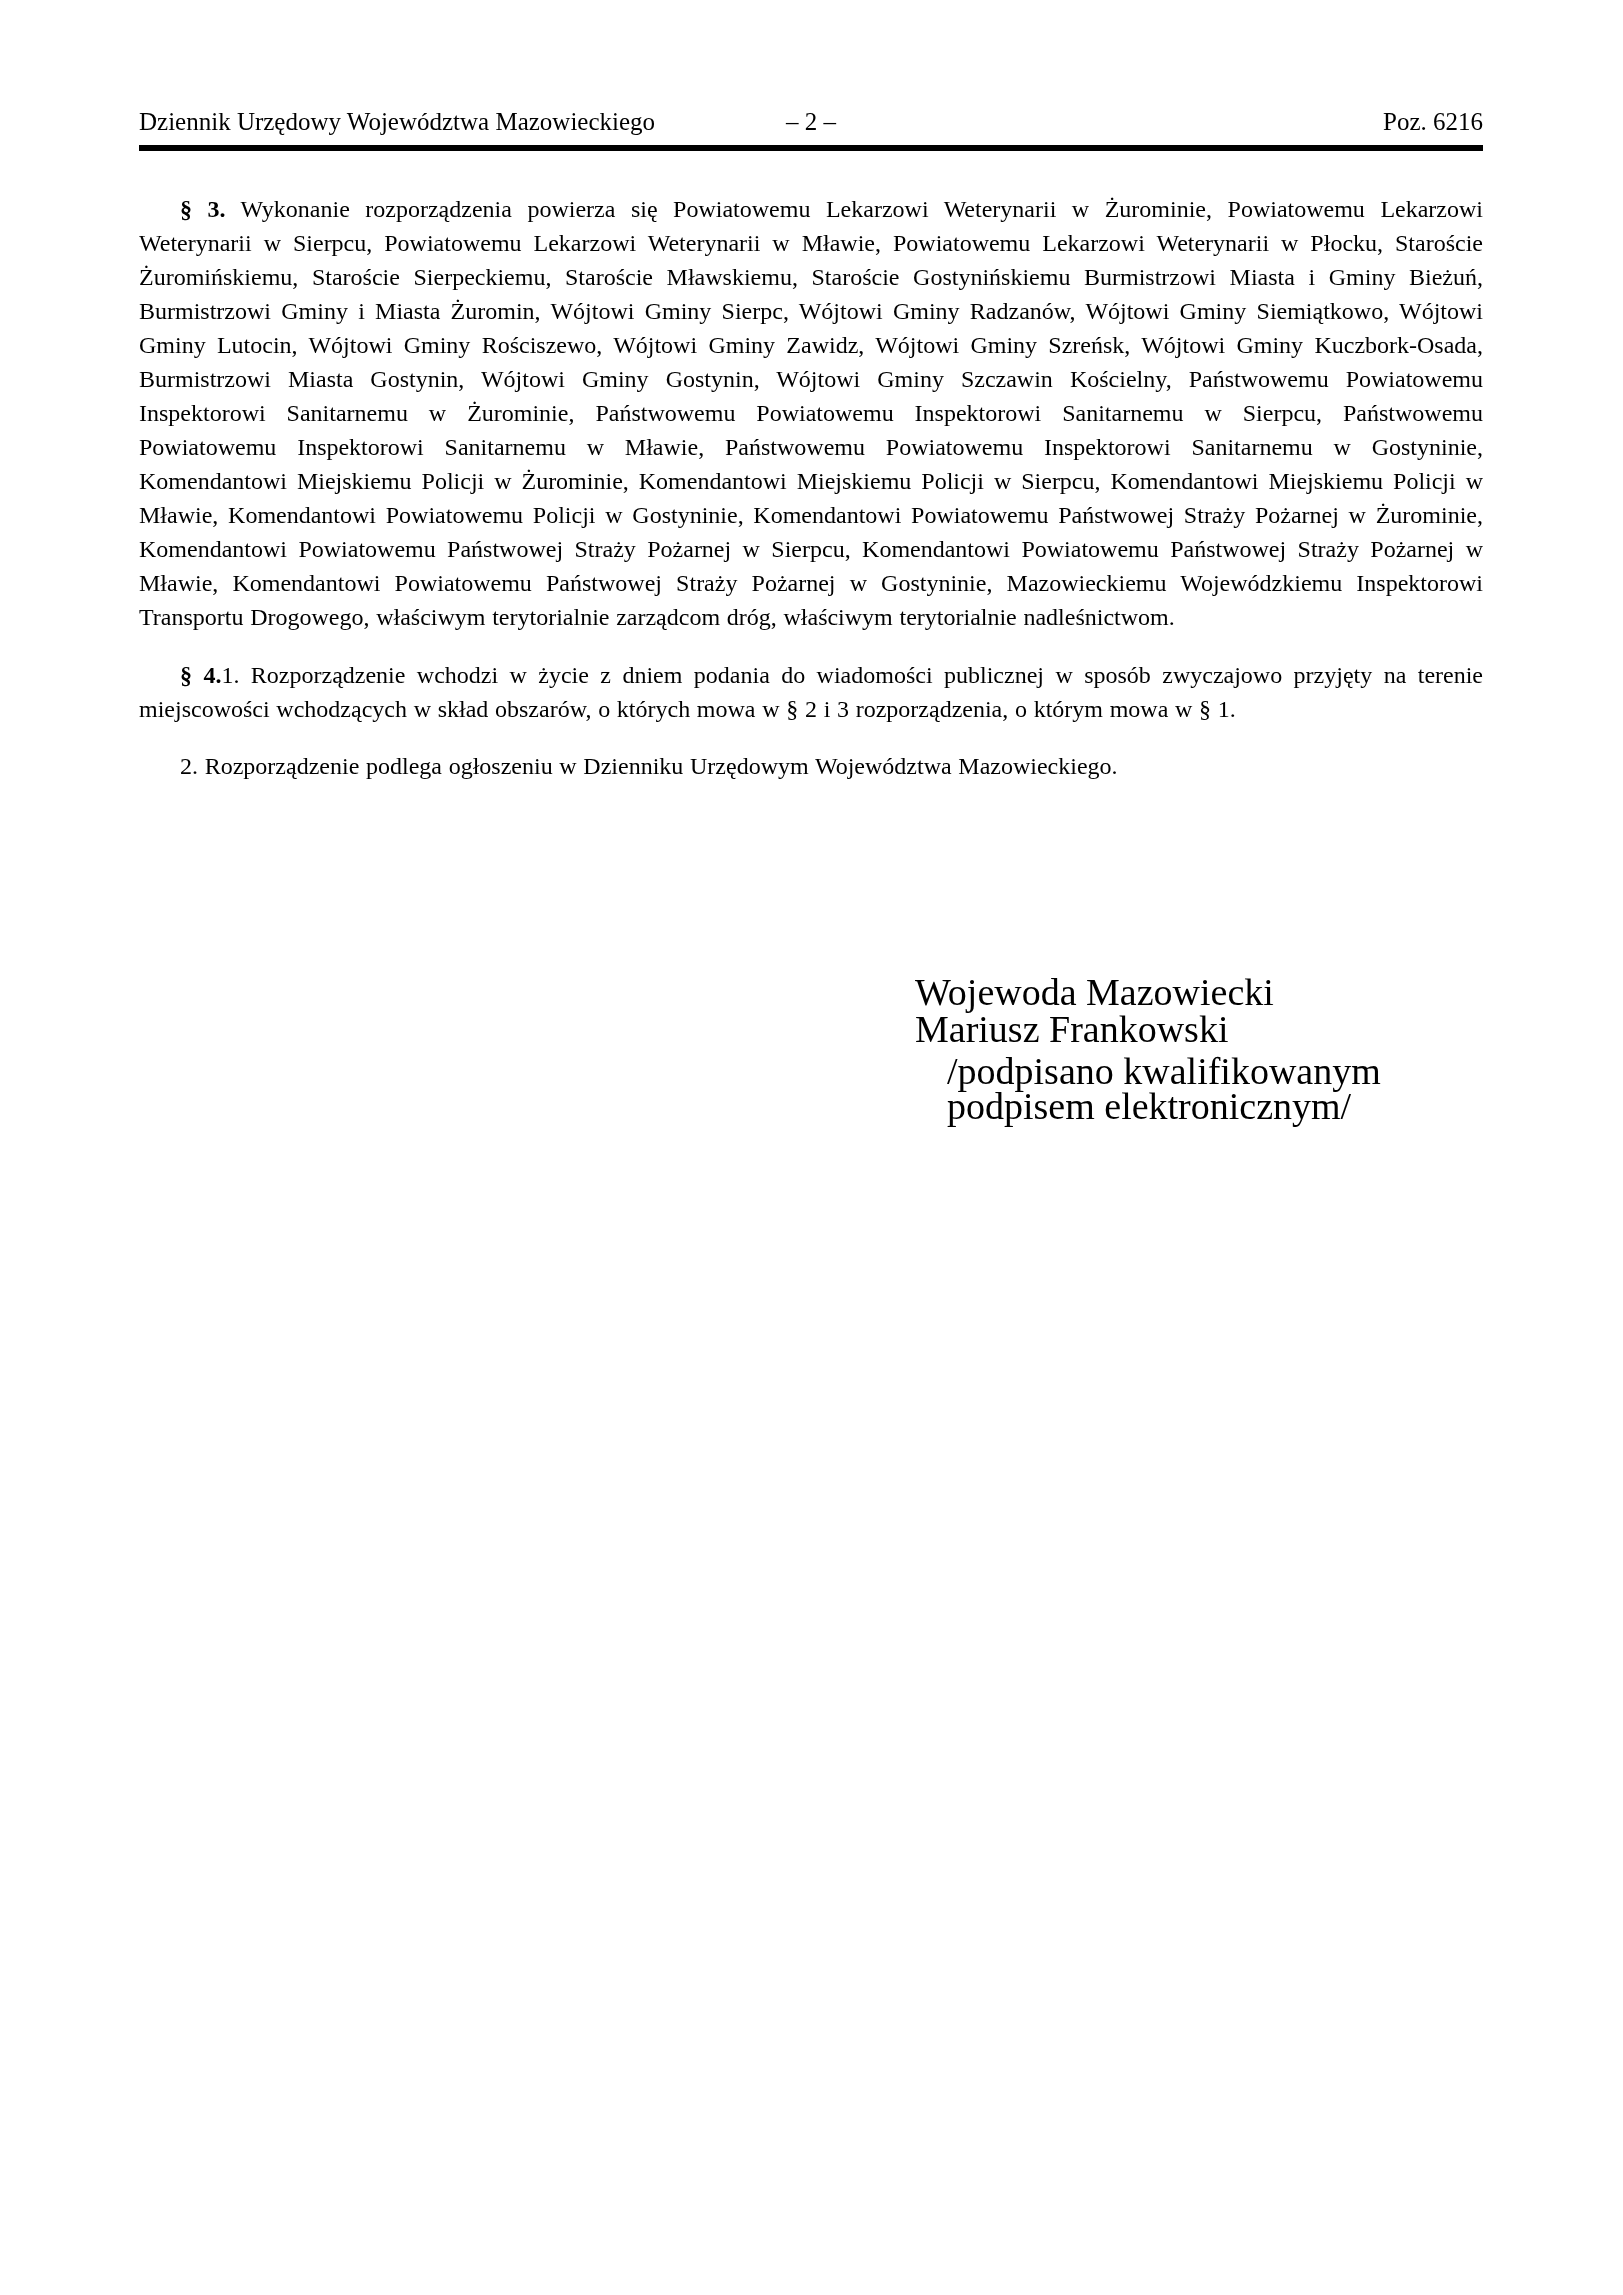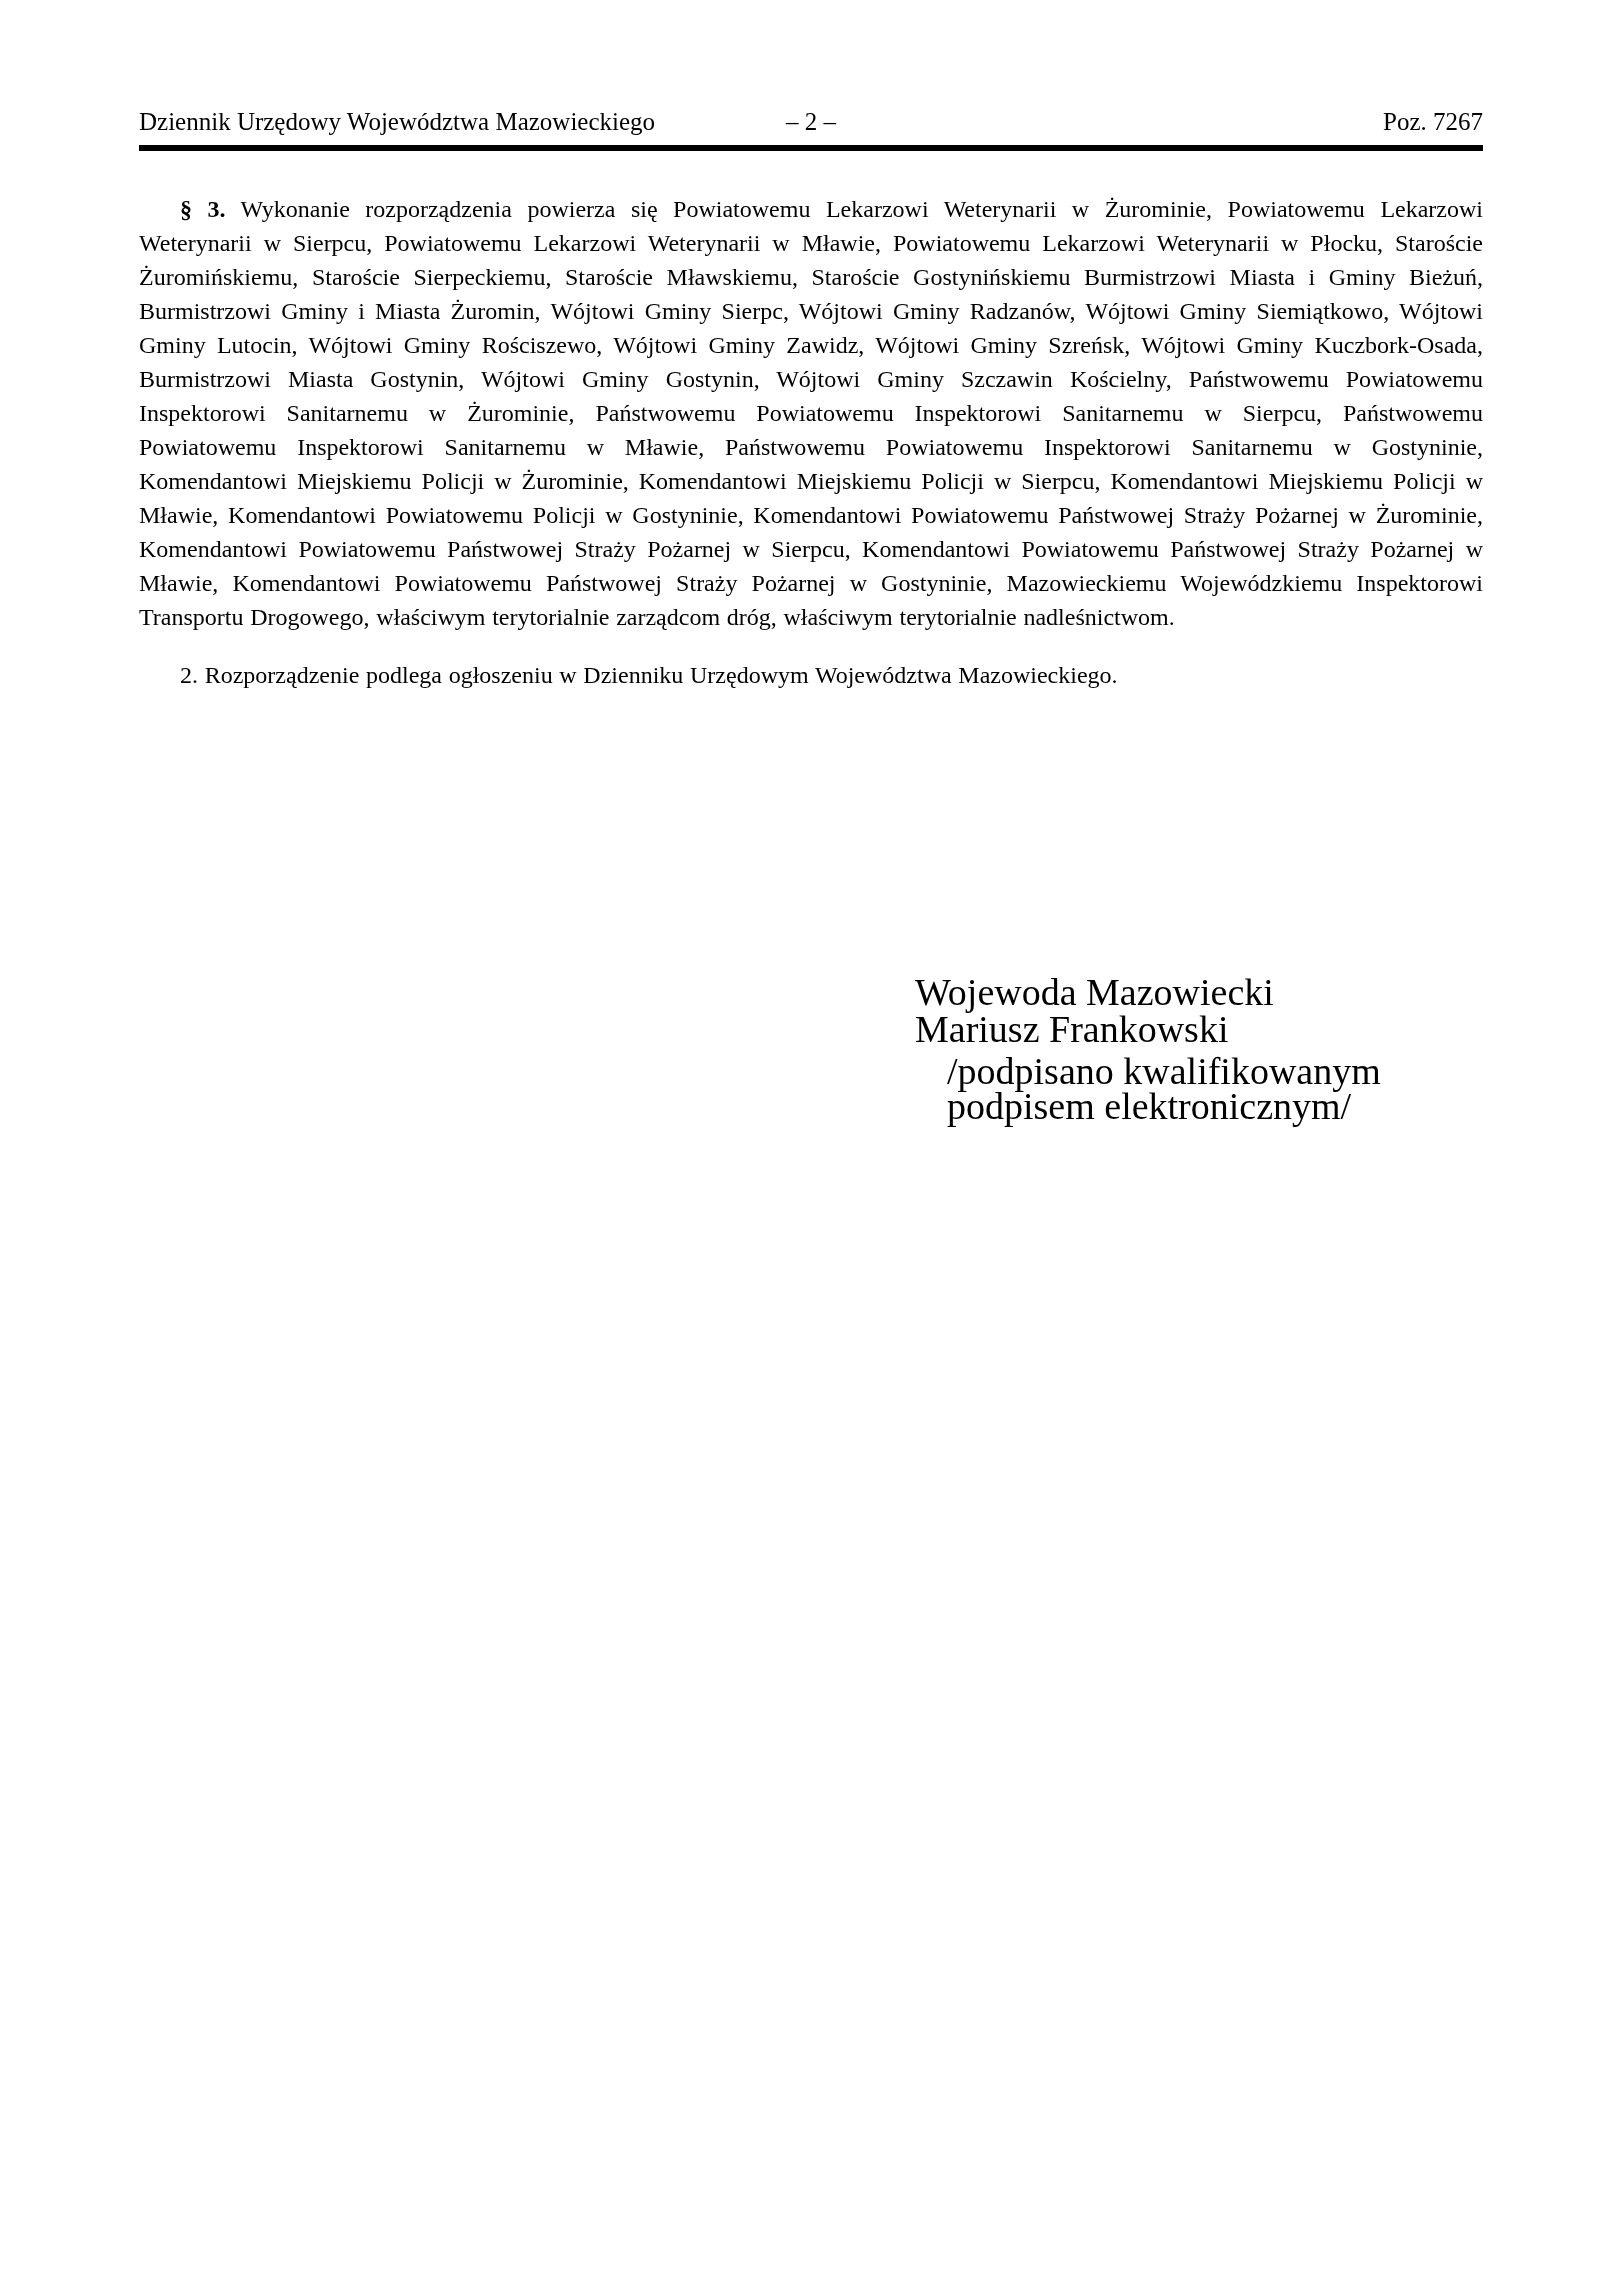"Poz. 7267" span.hdr-right { text: 7267 -> 6216 }
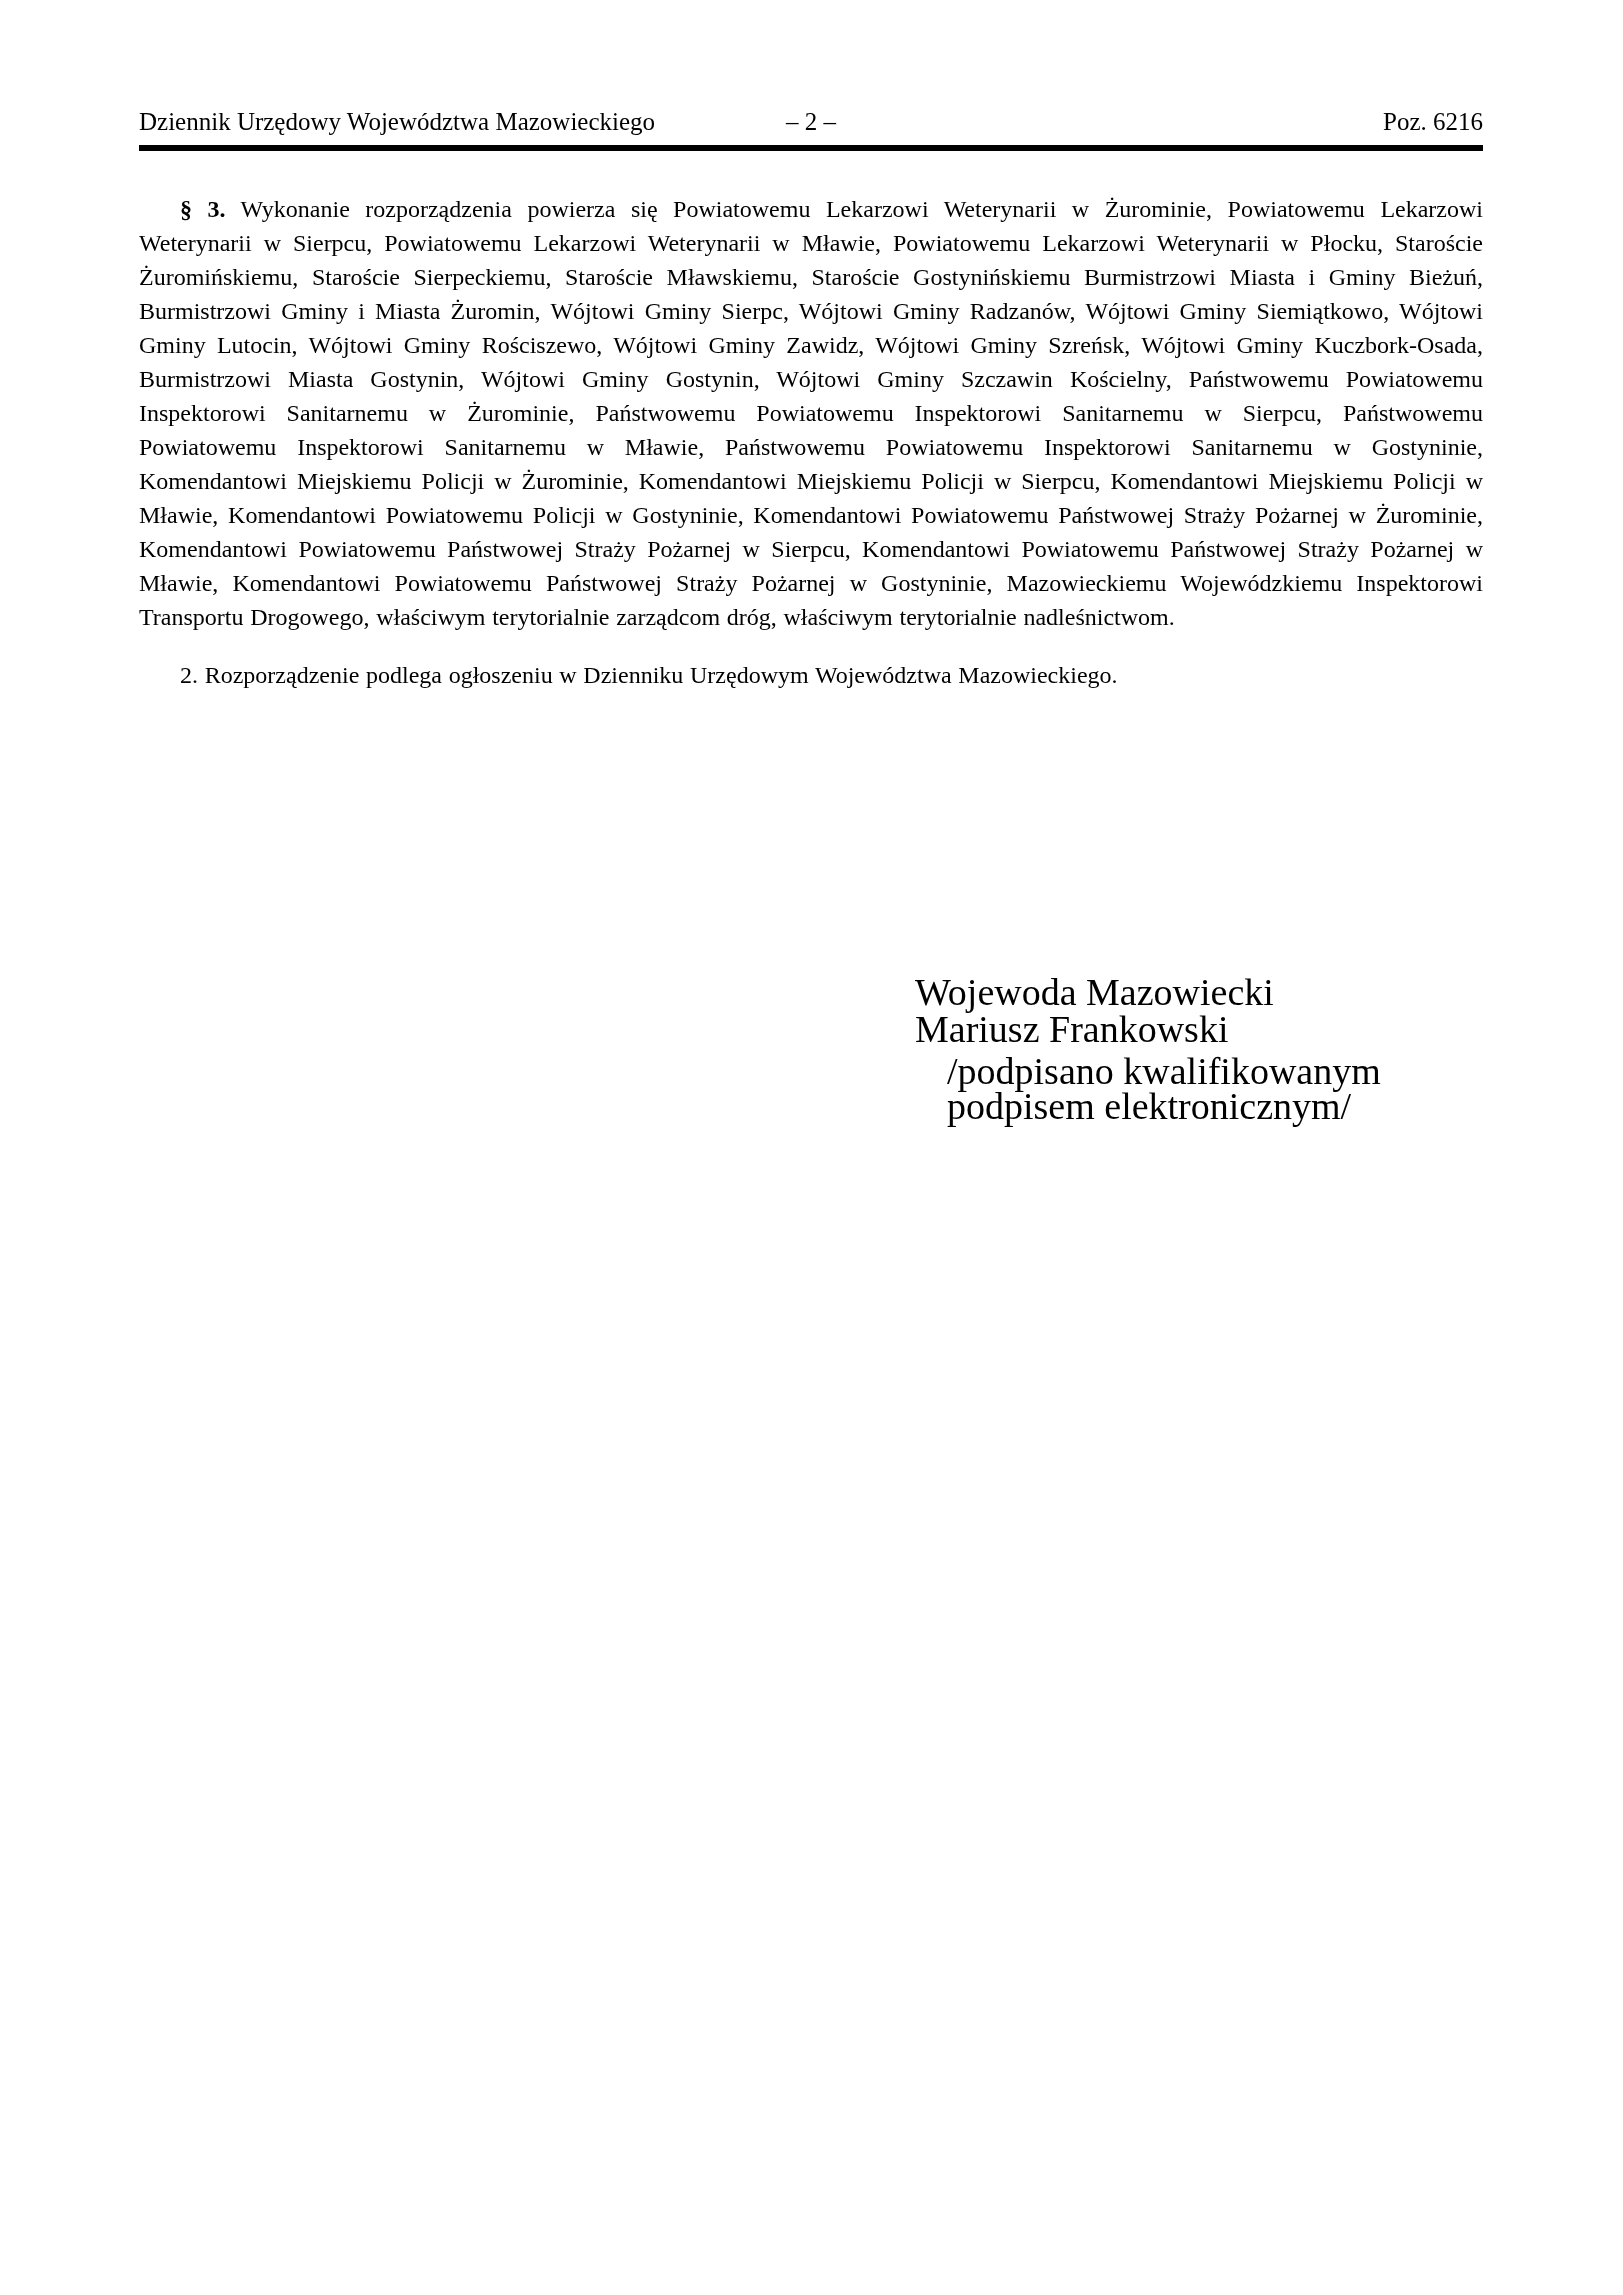"§ 4.1. Rozporządzenie wchodzi w" p { html: none -> <p><span>§ 4.</span><span>1. Rozporządzenie wchodzi w życie z dniem podania do wiadomości publicznej w sposób zwyczajowo przyjęty na terenie miejscowości wchodzących w skład obszarów, o których mowa w § 2 i 3 rozporządzenia, o którym mowa w § 1.</span></p> }
